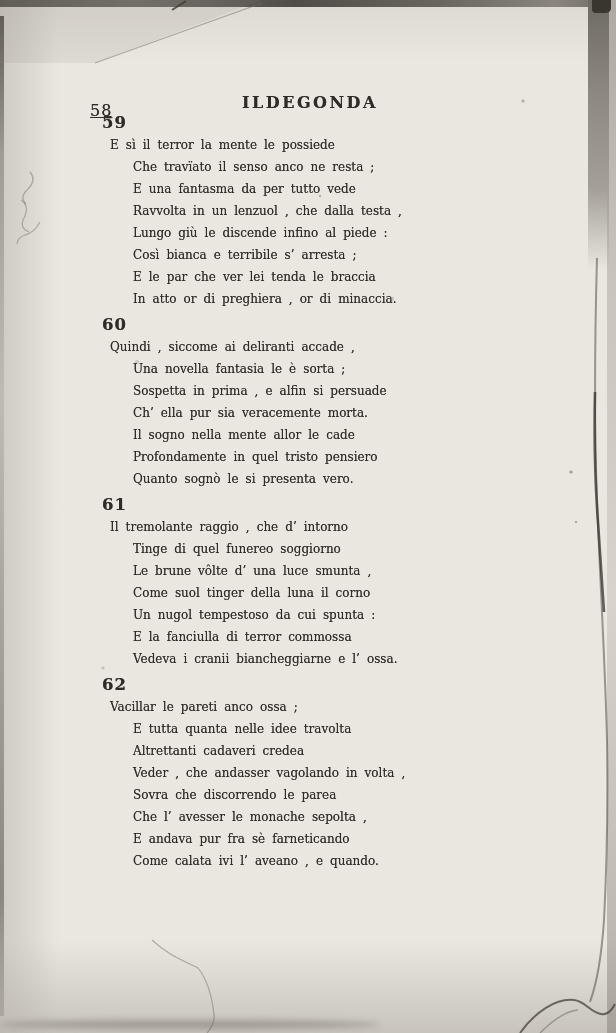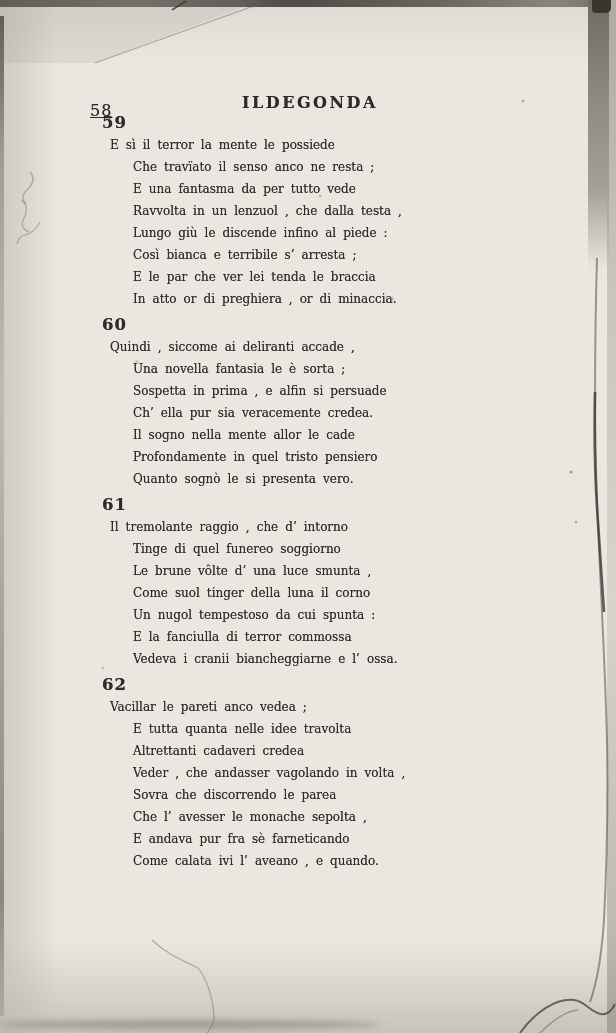"Ch’ ella pur sia veracemente" div.verse-line { text: credea -> morta }
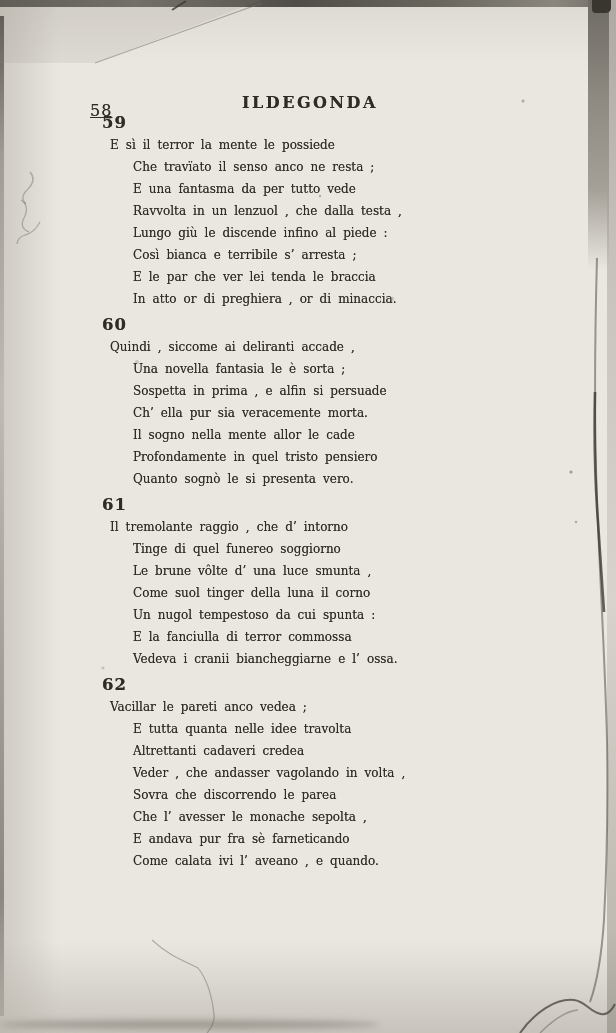"Vacillar le pareti anco vedea" div.verse-line { text: vedea -> ossa }
